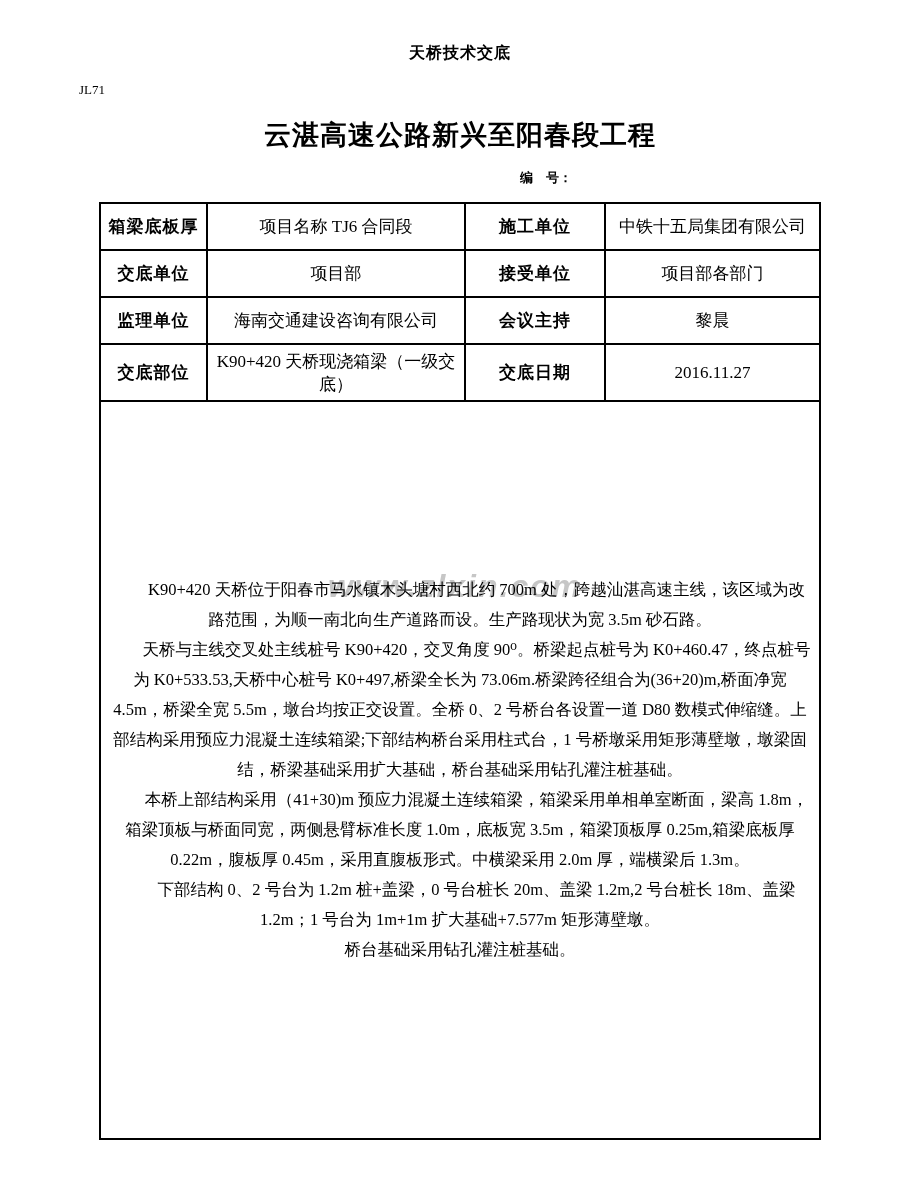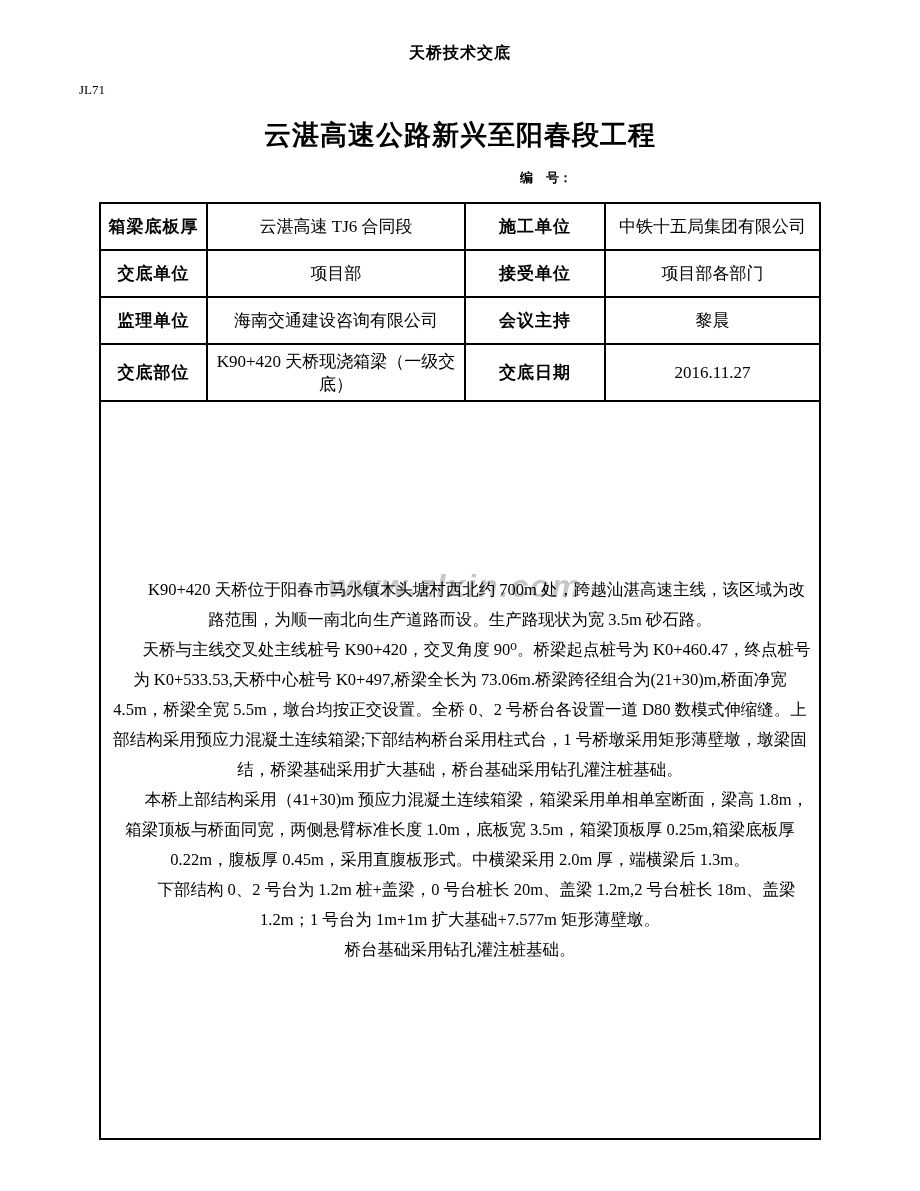"云湛高速 TJ6 合同段" td.val { text: 云湛高速 -> 项目名称 }
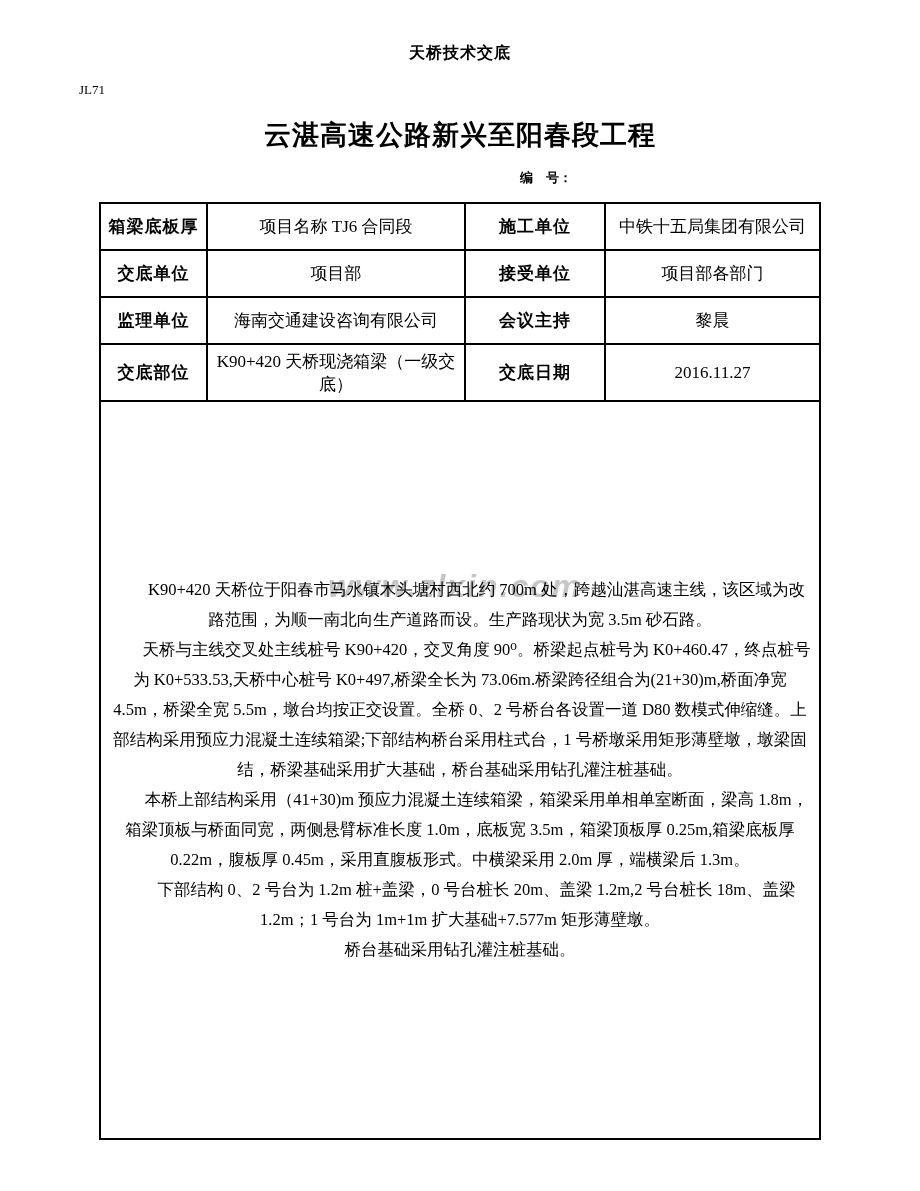"天桥与主线交叉处主线桩号 K90+420，交叉角度 90⁰。桥梁起点桩号为" p { text: 21+30 -> 36+20 }
